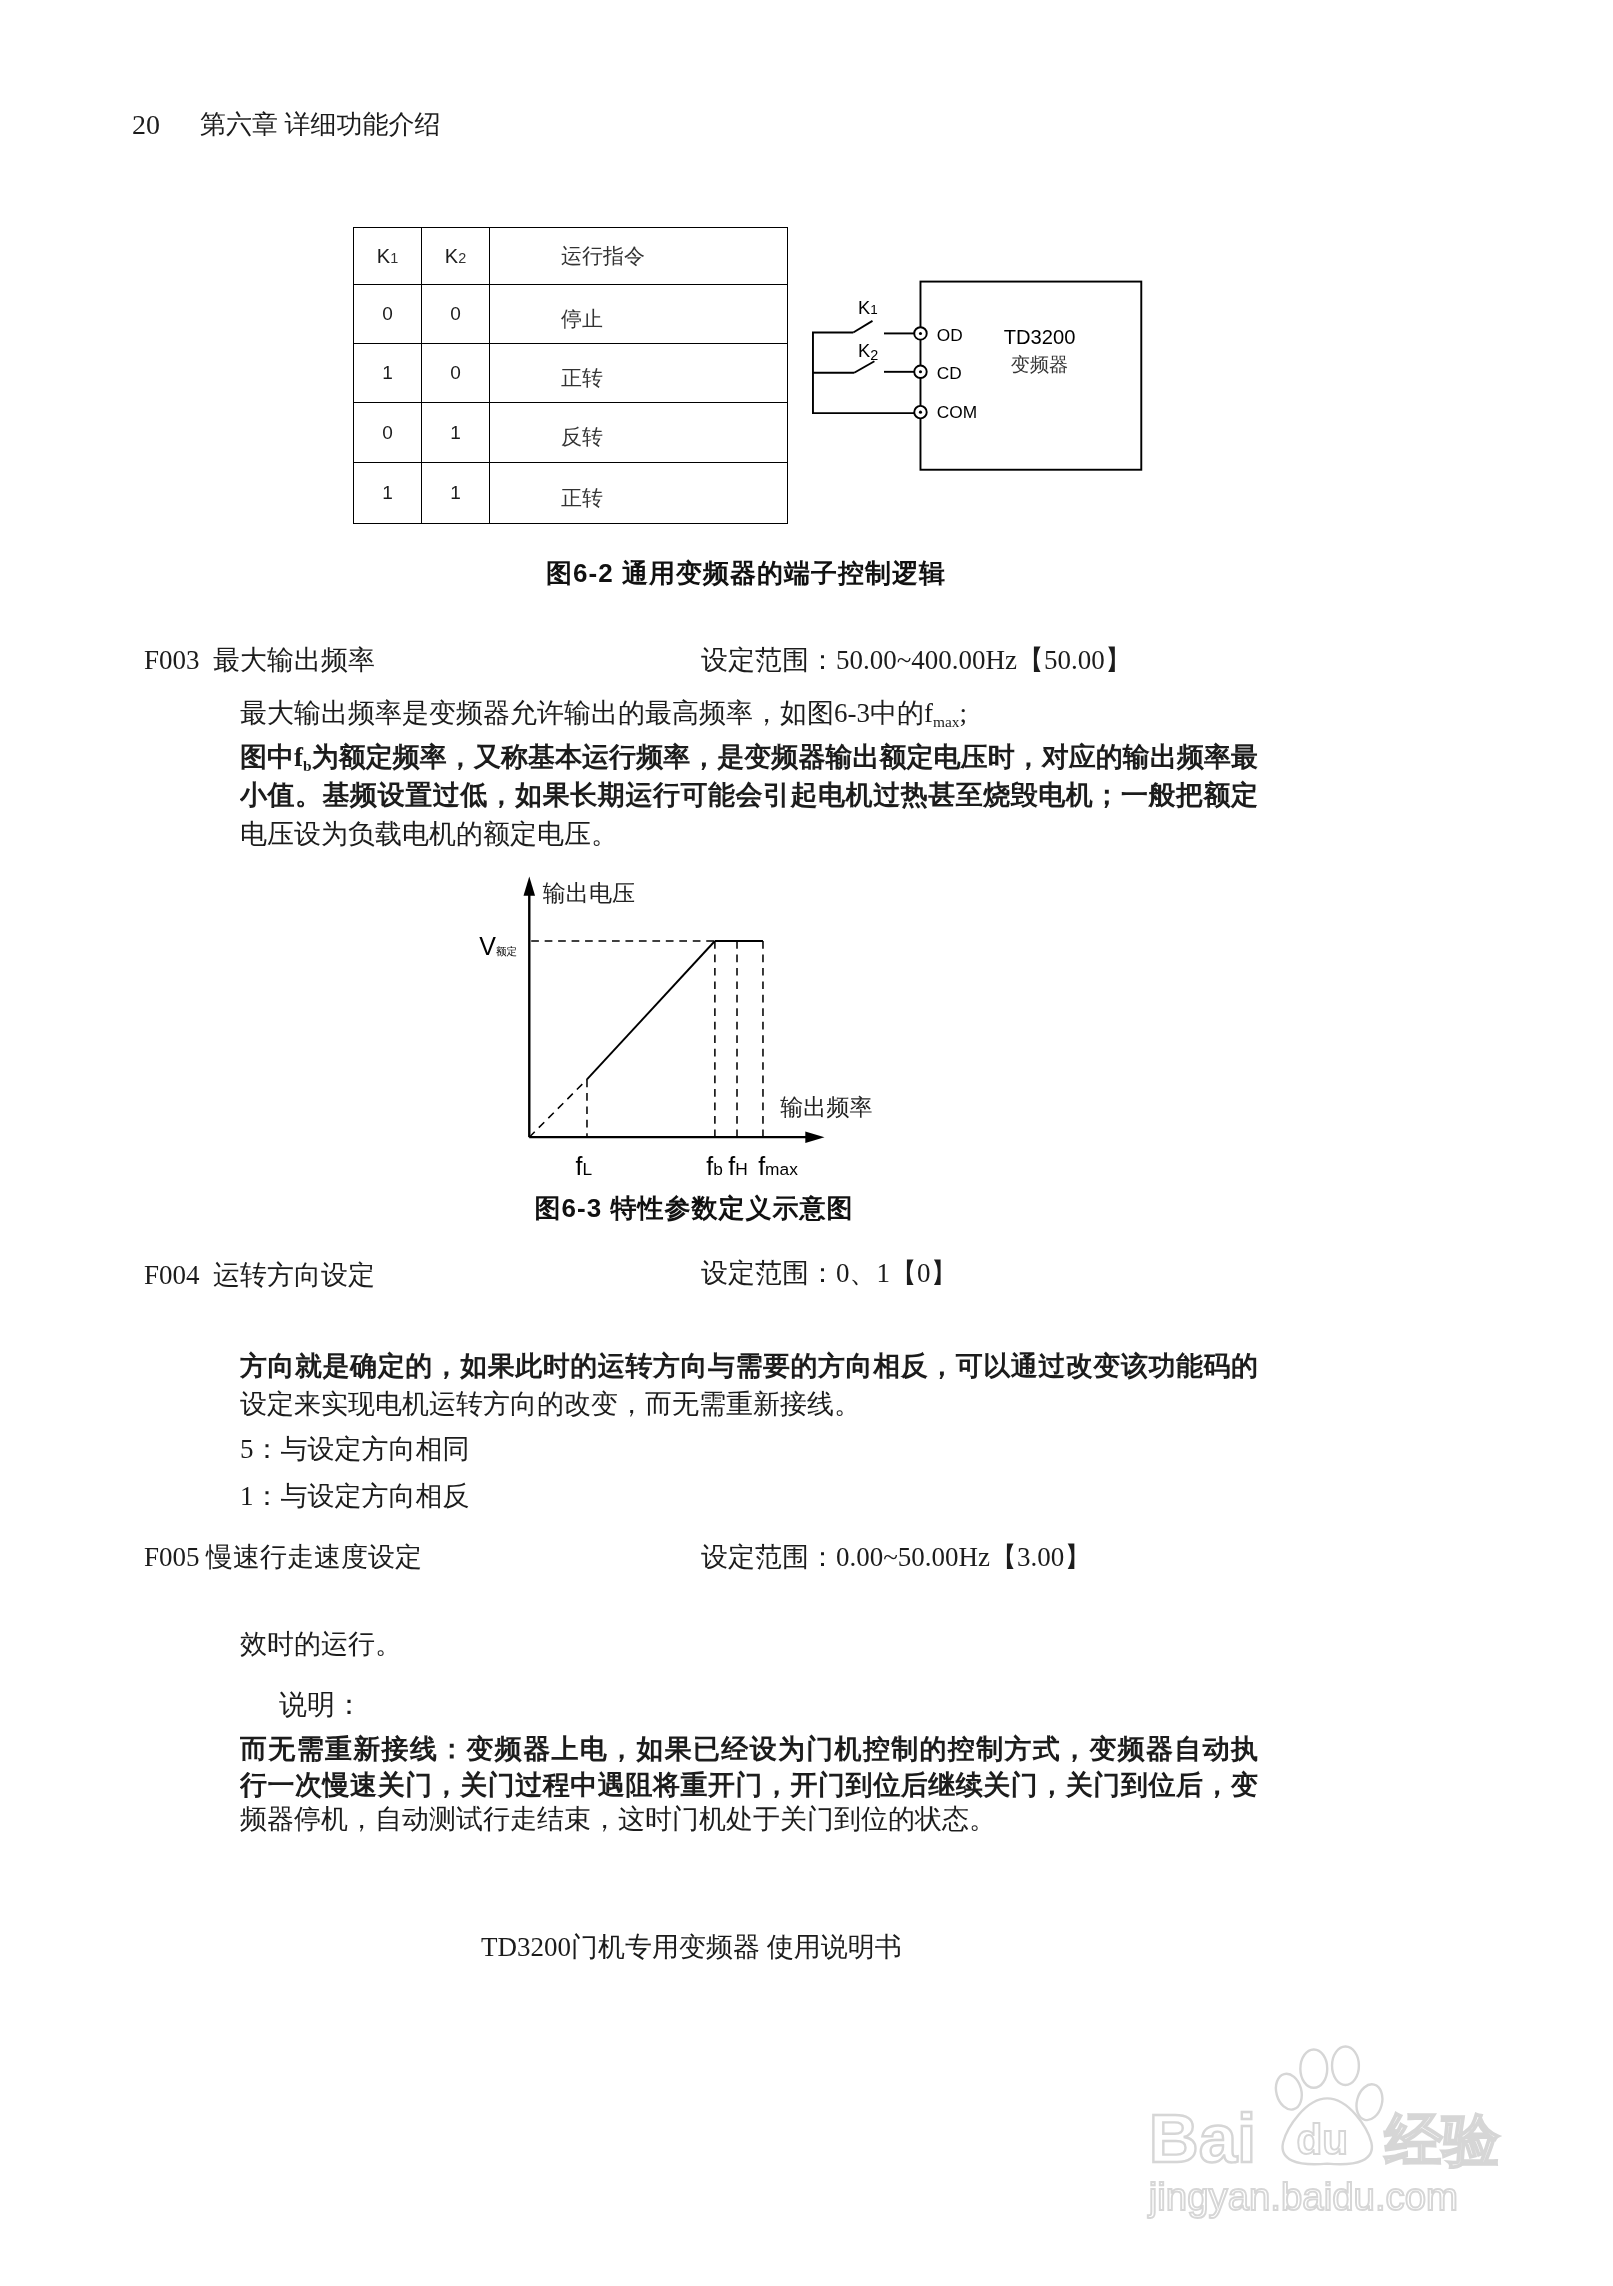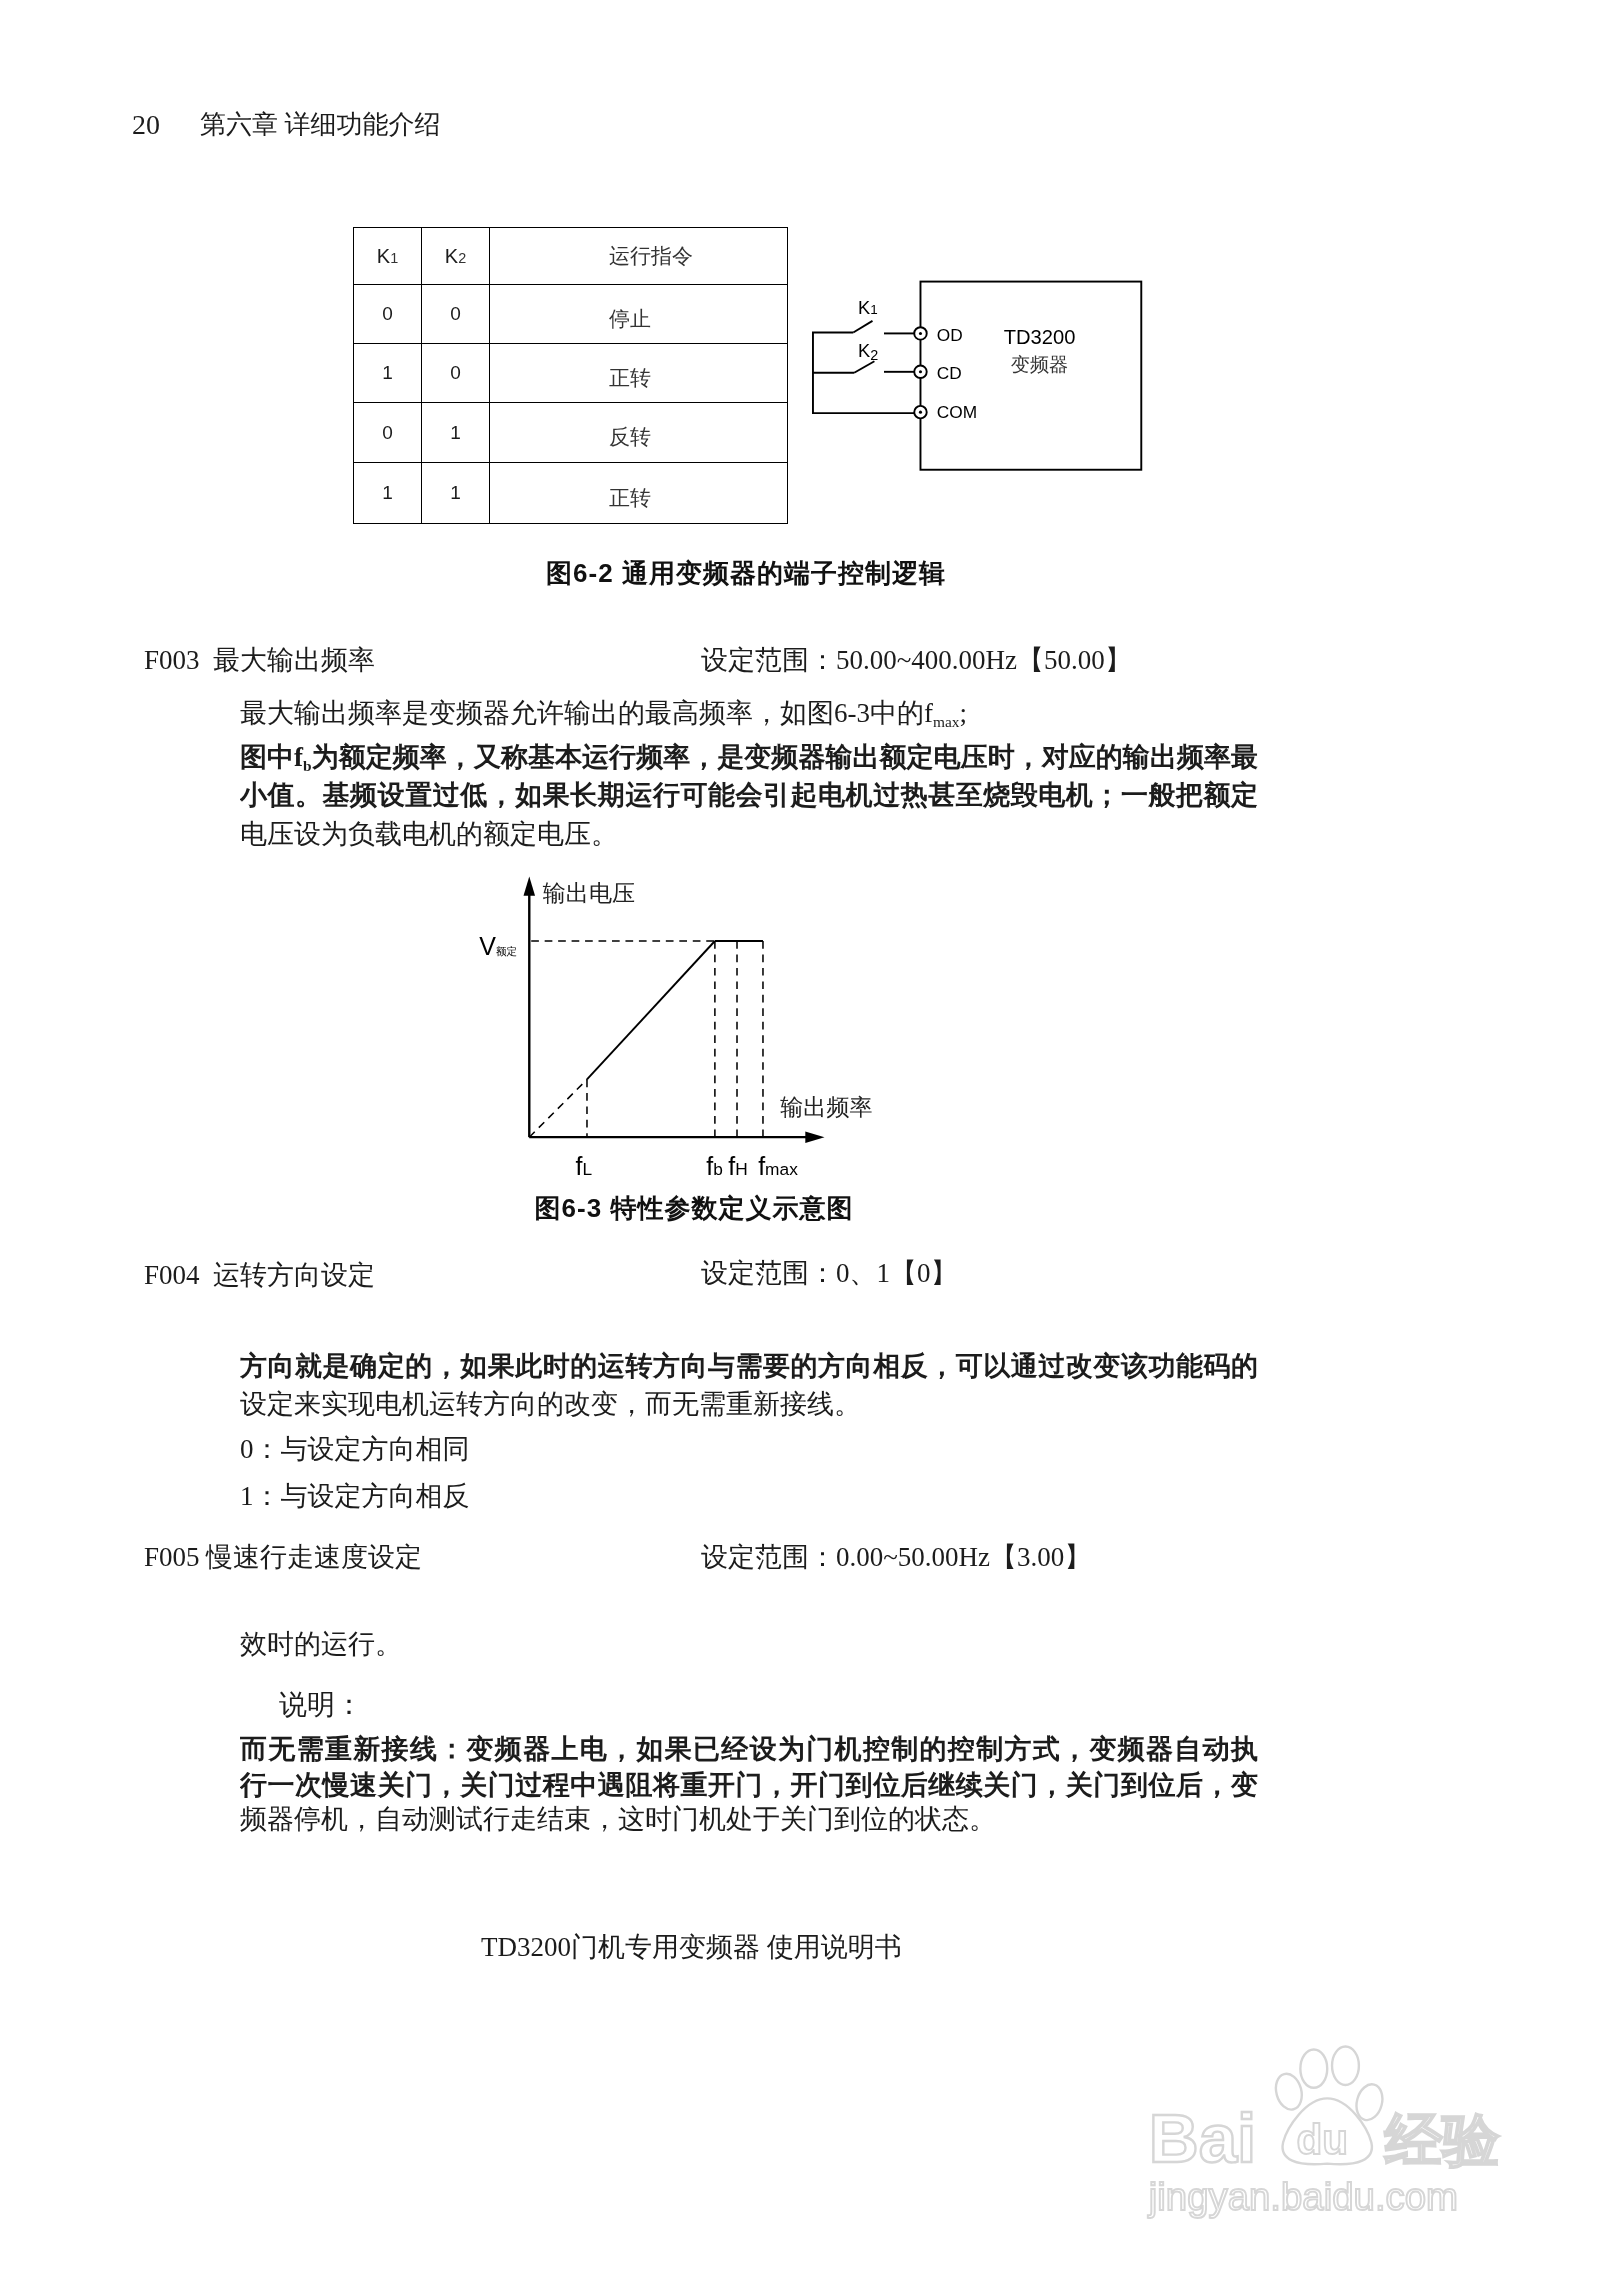"运行指令" .logic-table .c3 span { margin-left: 48px -> none }
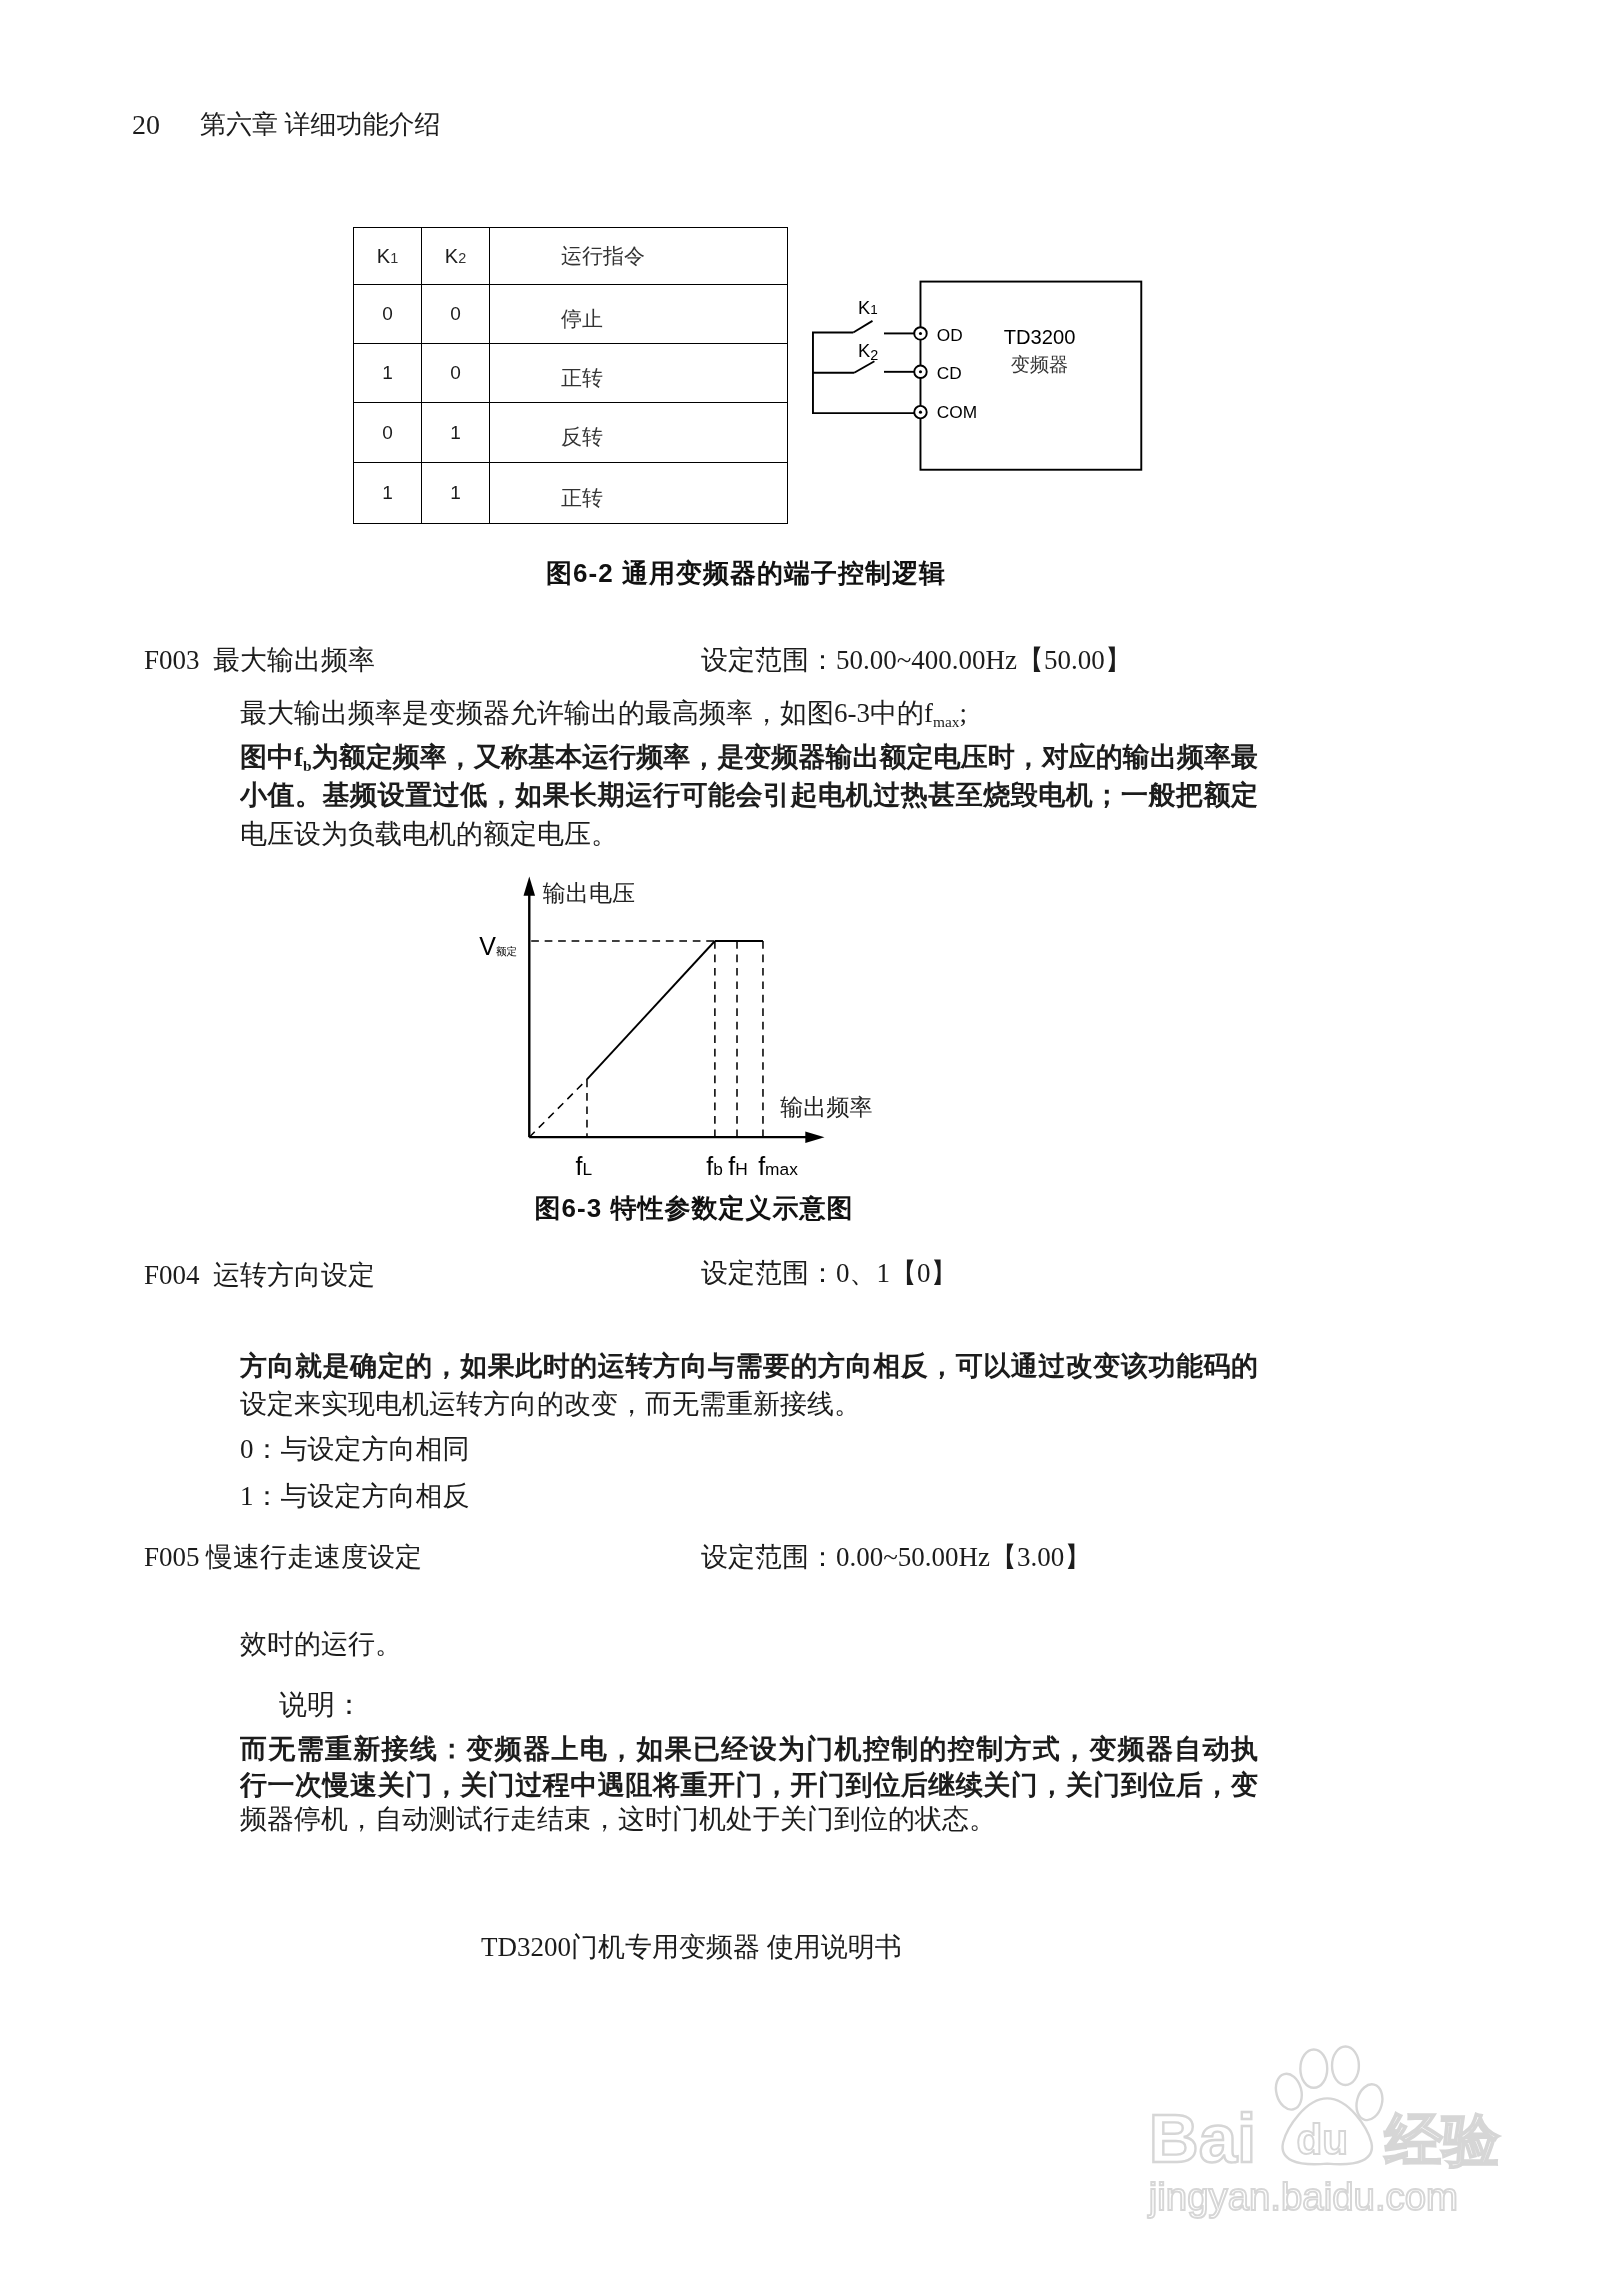"0：与设定方向相同" div.abs { text: 0 -> 5 }
